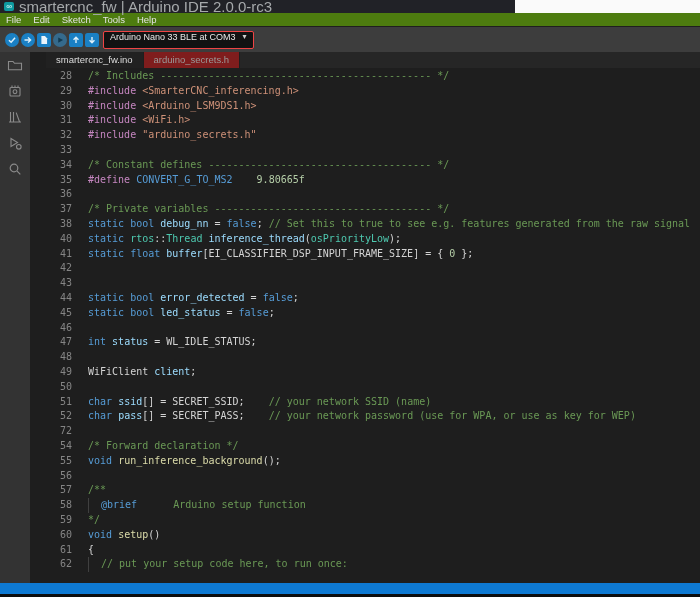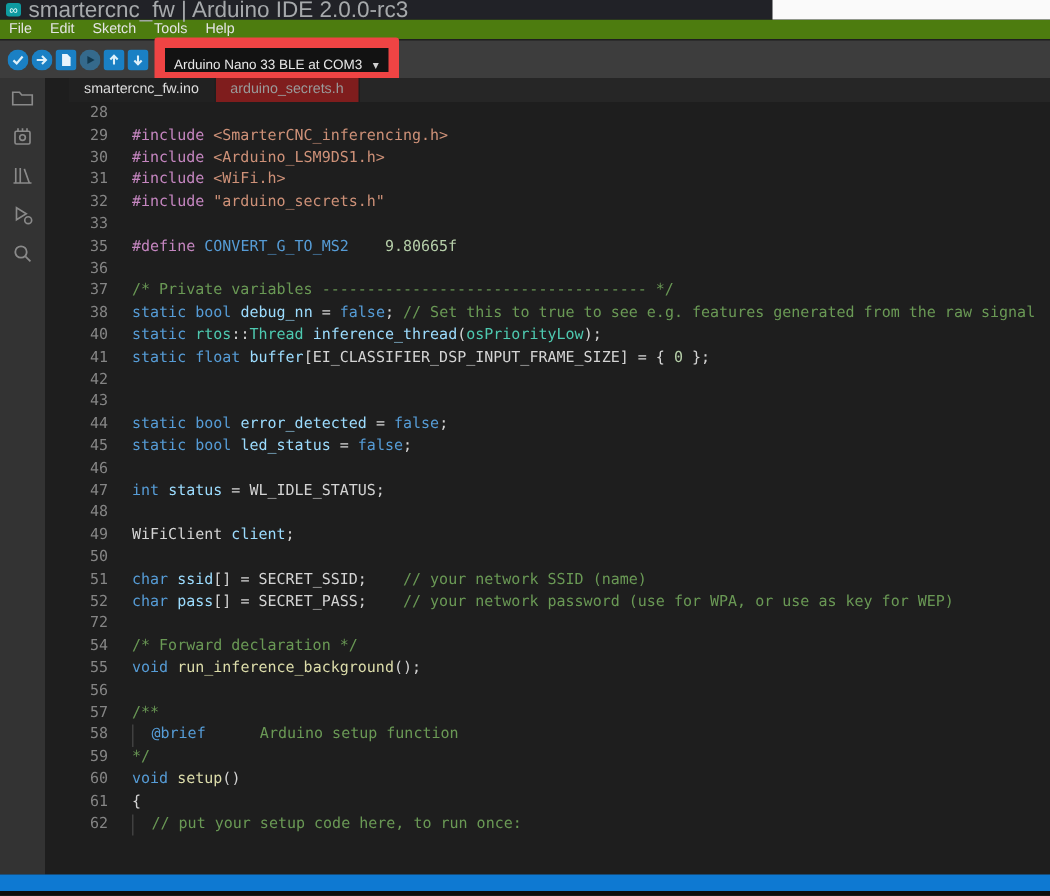"Arduino Nano 33 BLE at" .board-selector { align-items: flex-end -> flex-start; border: 7px solid #ef4444 -> 1px solid #ef4444 }
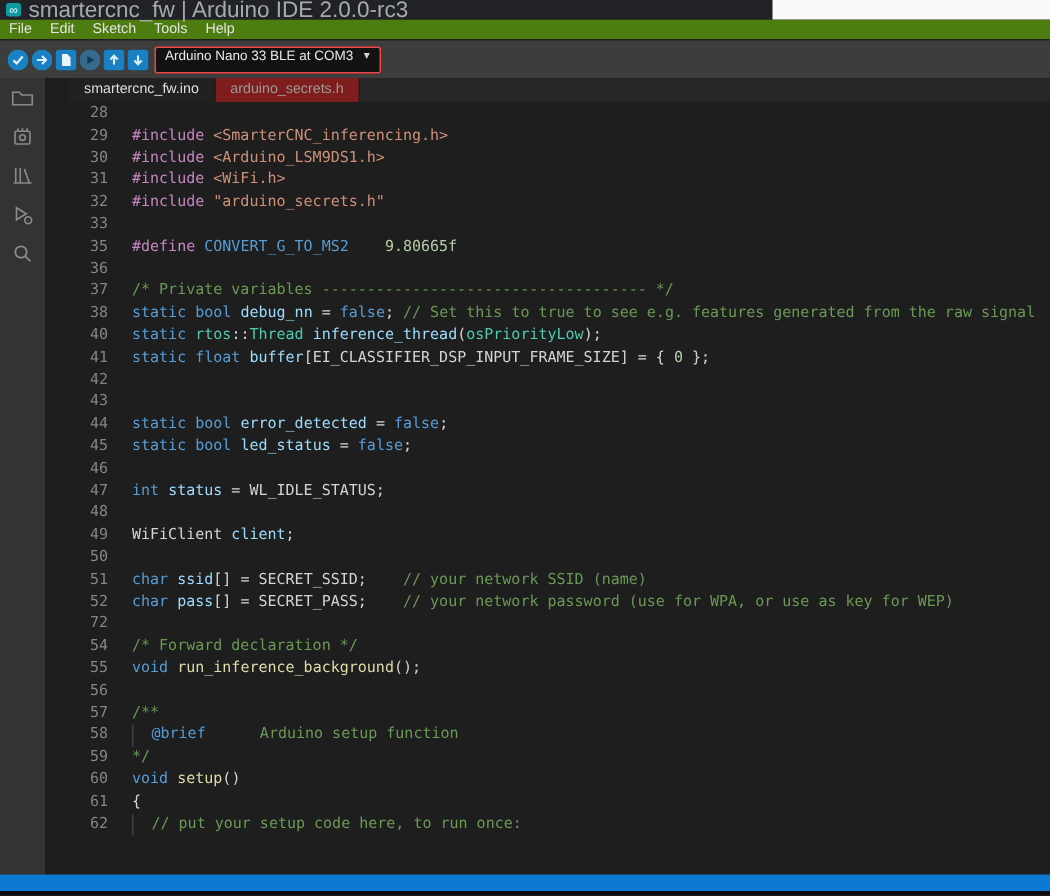"/* Includes" span.code-text { html: none -> <span><span>/* Includes --------------------------------------------- */</span></span> }
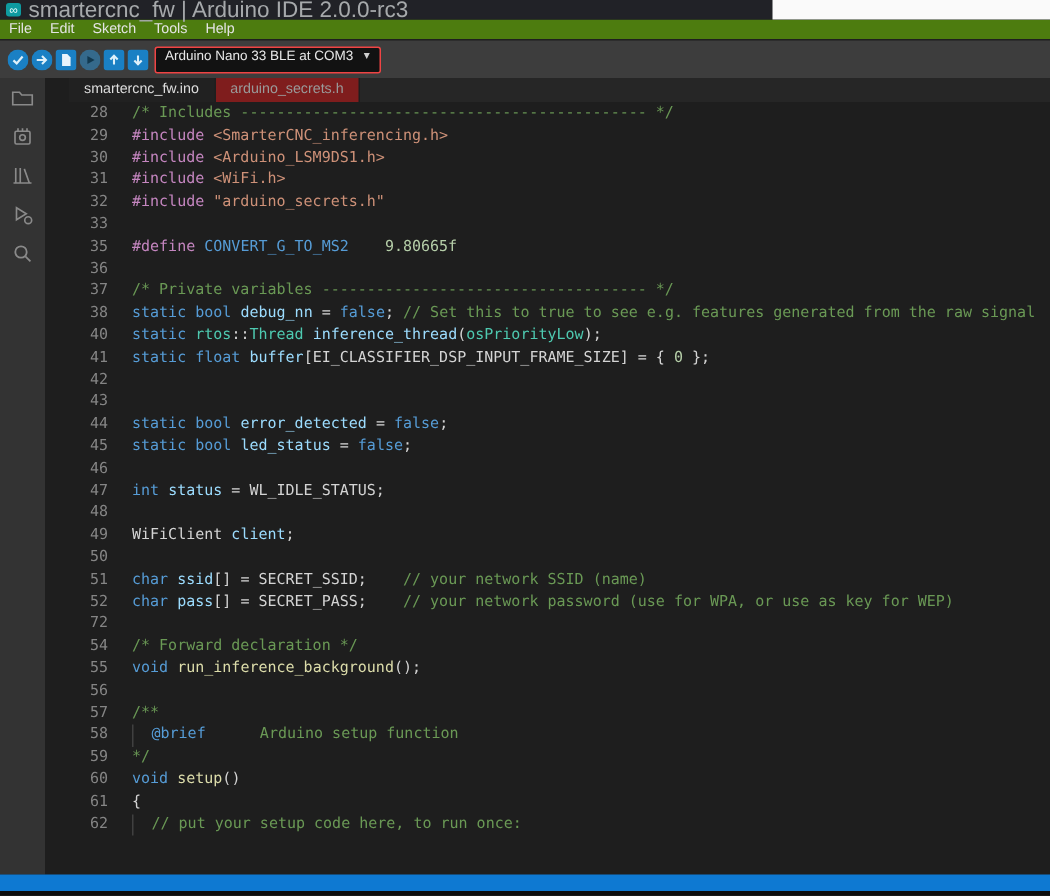"34" div.code-line { html: none -> <div><span>34</span><span><span>/* Constant defines ------------------------------------- */</span></span></div> }
